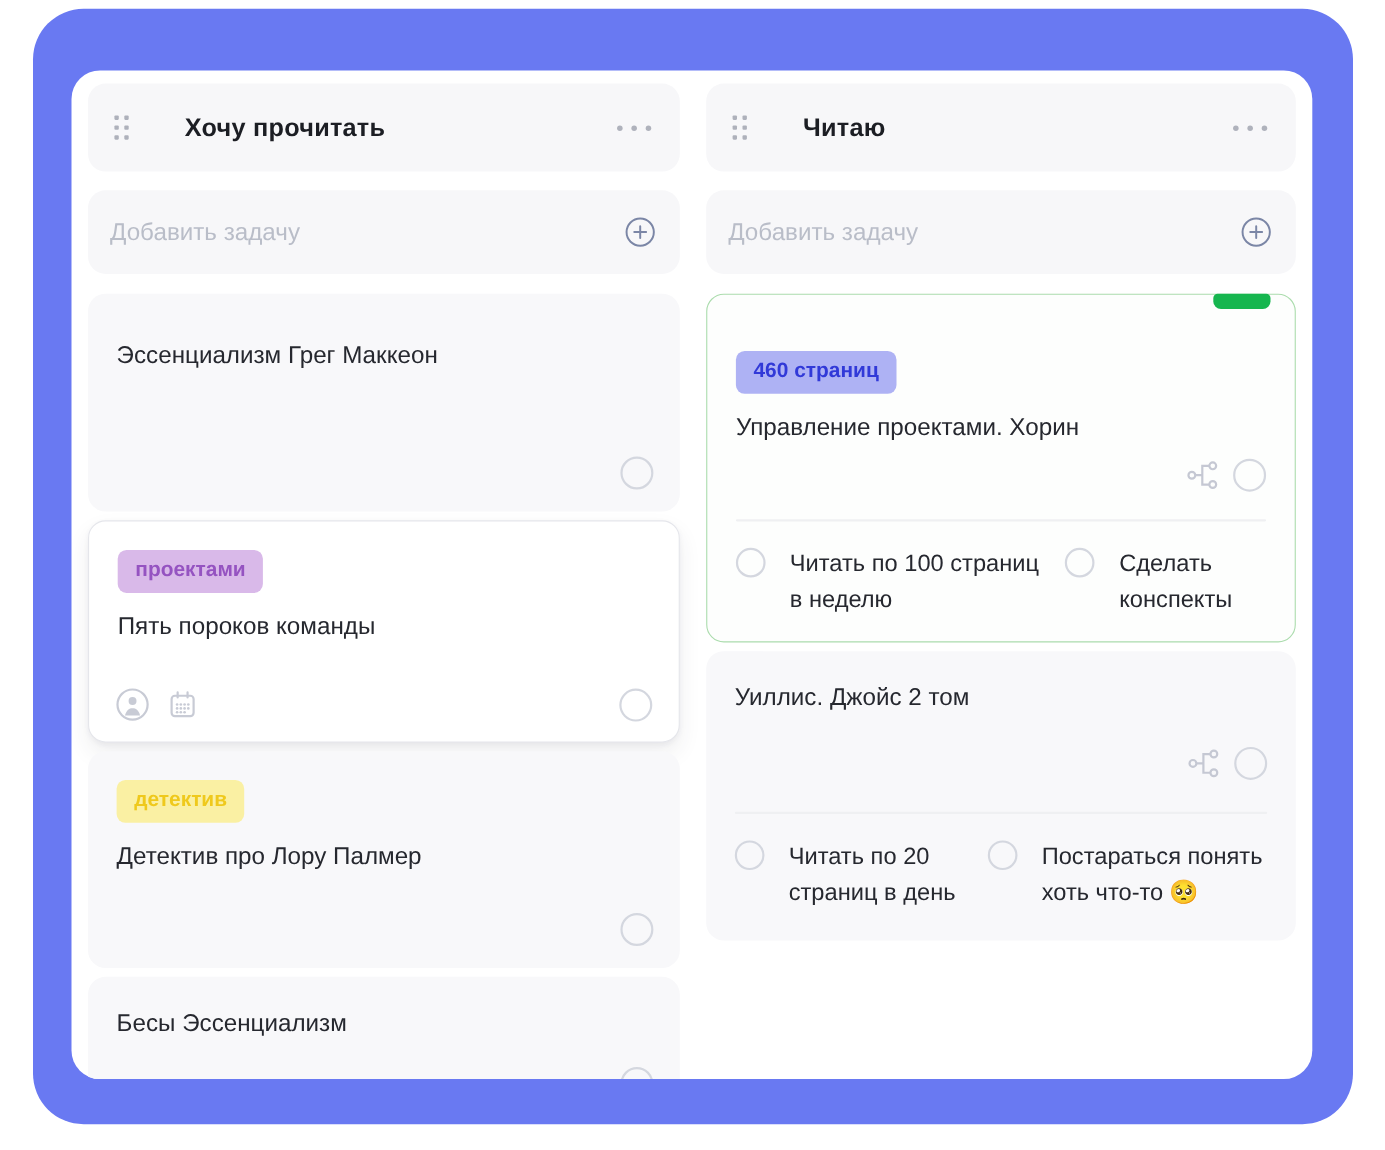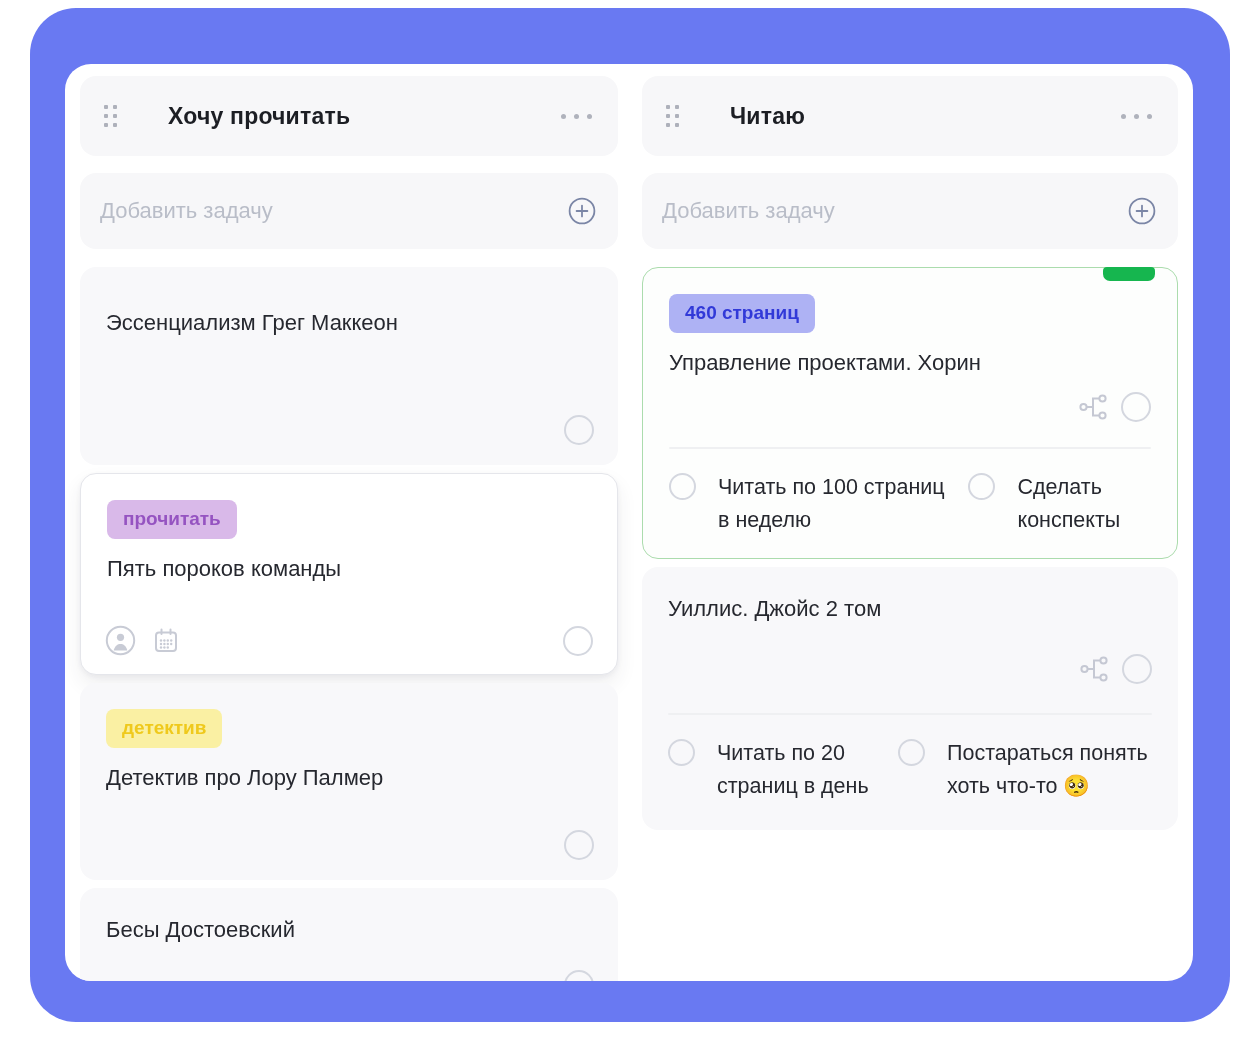"460 страниц" span.tag { margin-top: none -> 25px }
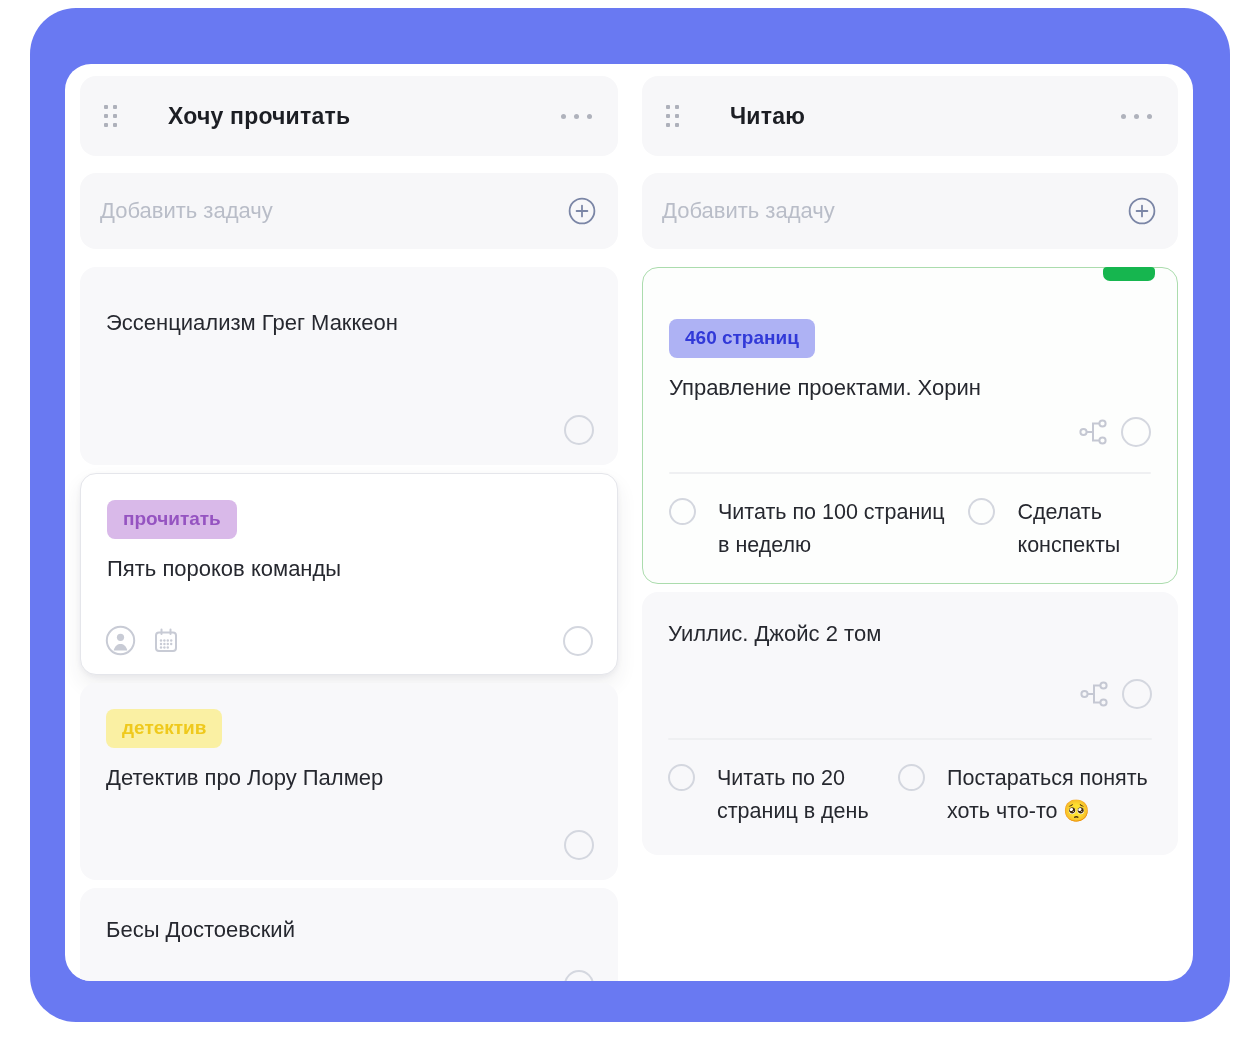"прочитать" span.tag { text: прочитать -> проектами }
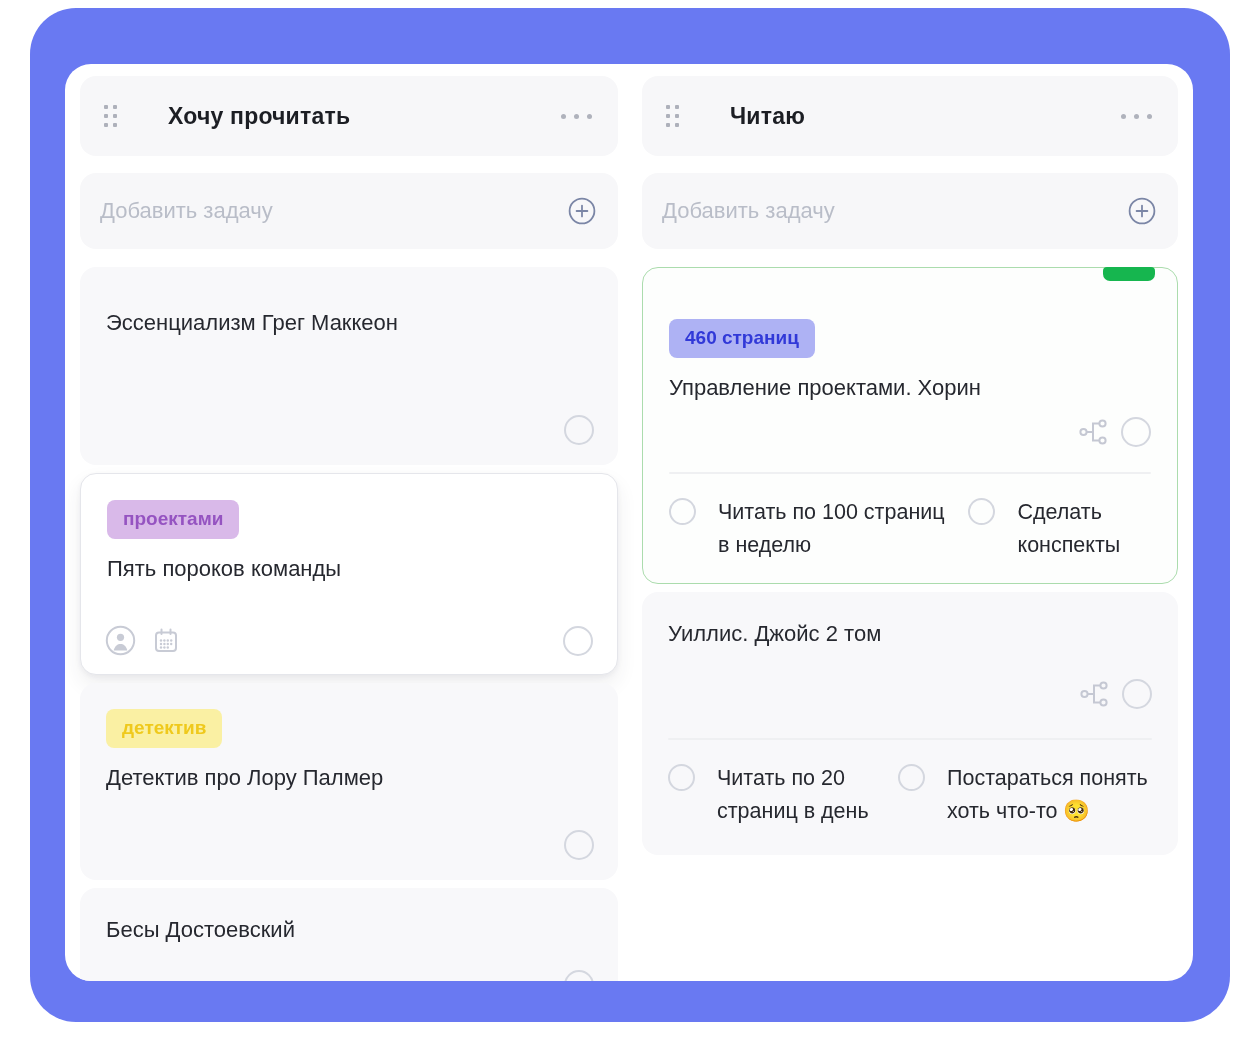"Бесы Достоевский" div.card-title { text: Достоевский -> Эссенциализм }
